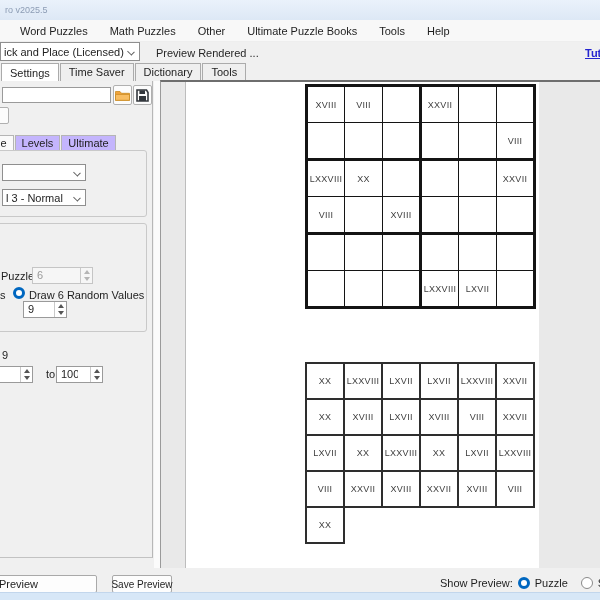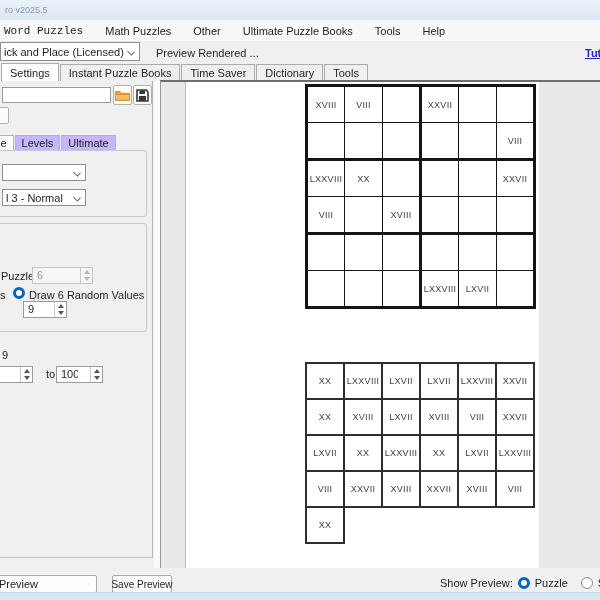"Word Puzzles" .menu-item:first-child { font-family: Liberation Mono, monospace -> none; padding-left: 4px -> 20px }
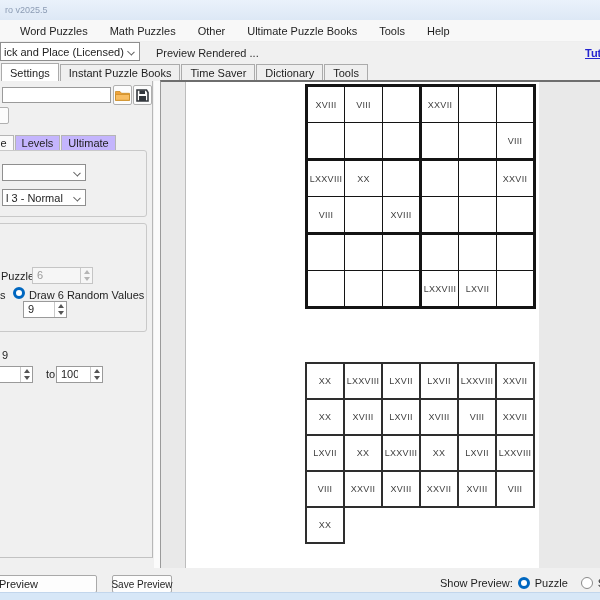"Settings" .tabrow { align-items: flex-end -> none }
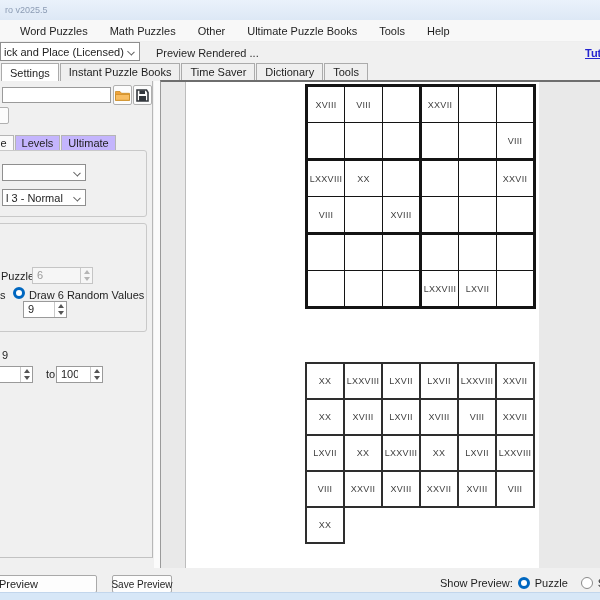"Instant Puzzle Books" span.tab { html: <span>Instant Puzzle Books</span> -> none }
